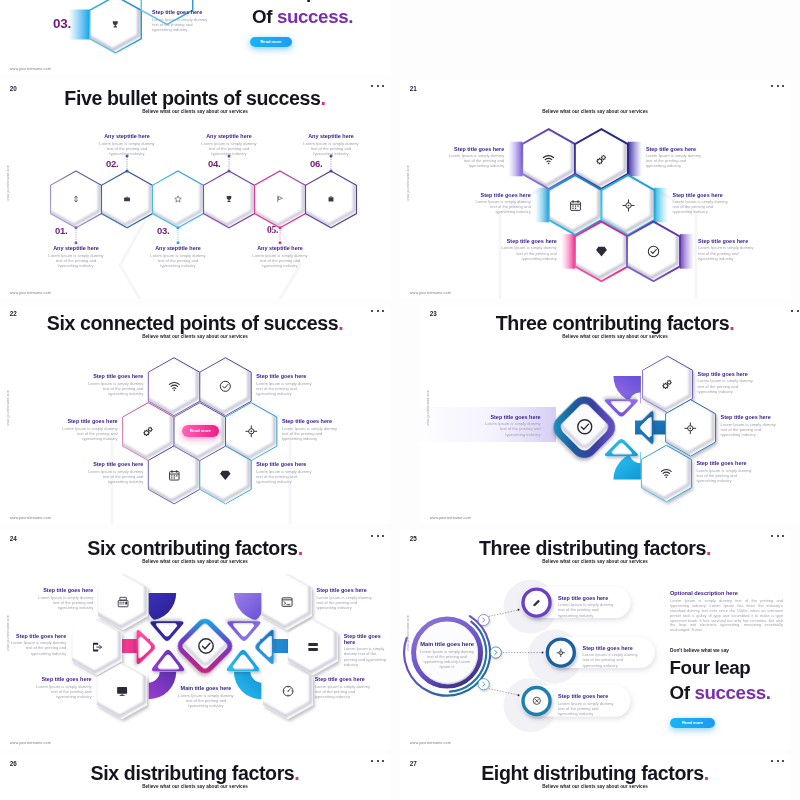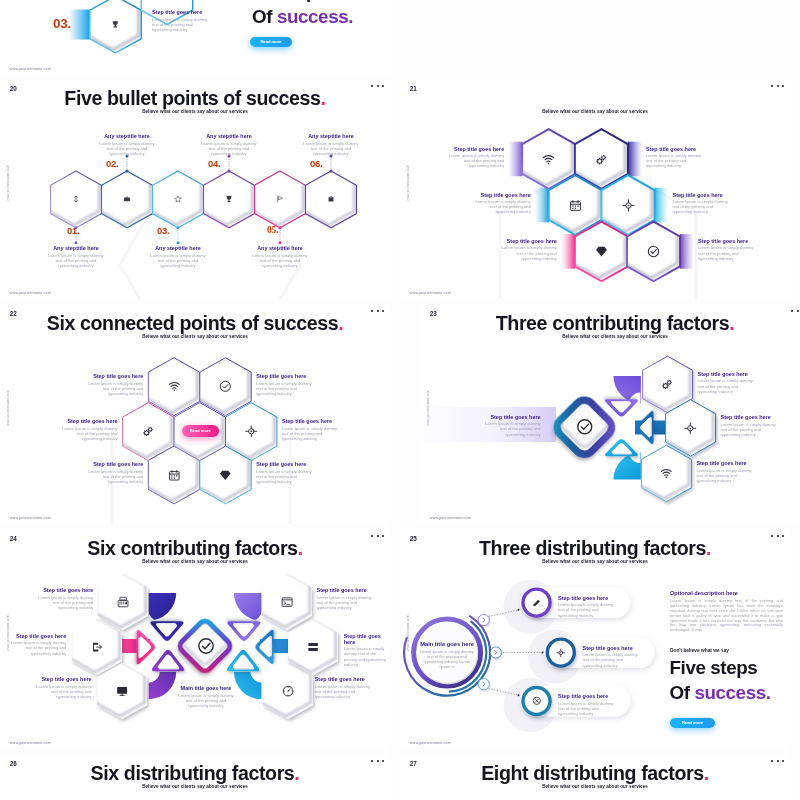"03." .num { color: #c2410c -> #701a75 }
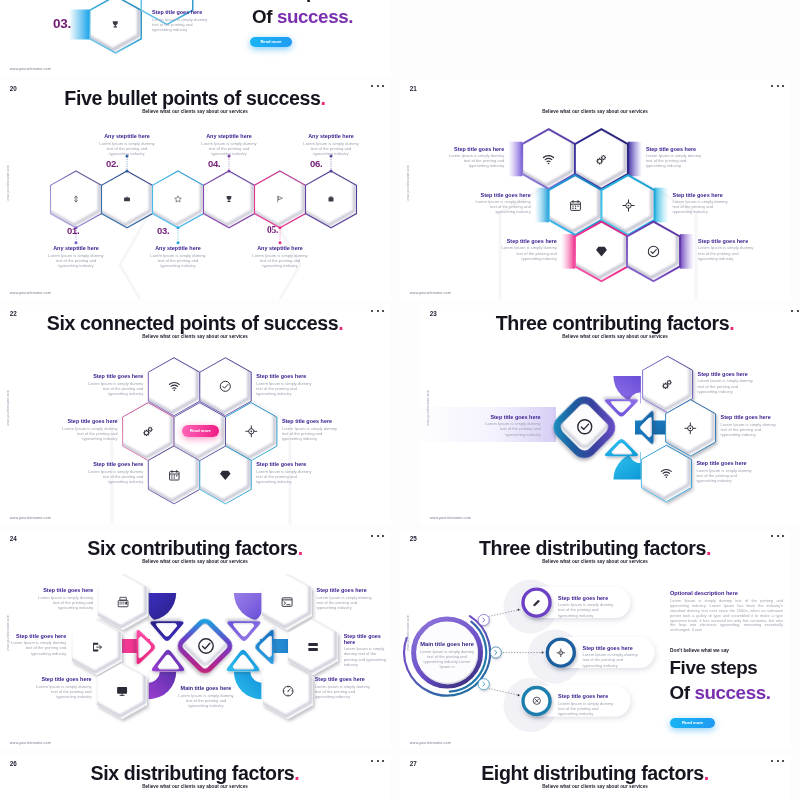"01." div.num { margin-left: 12px -> none }
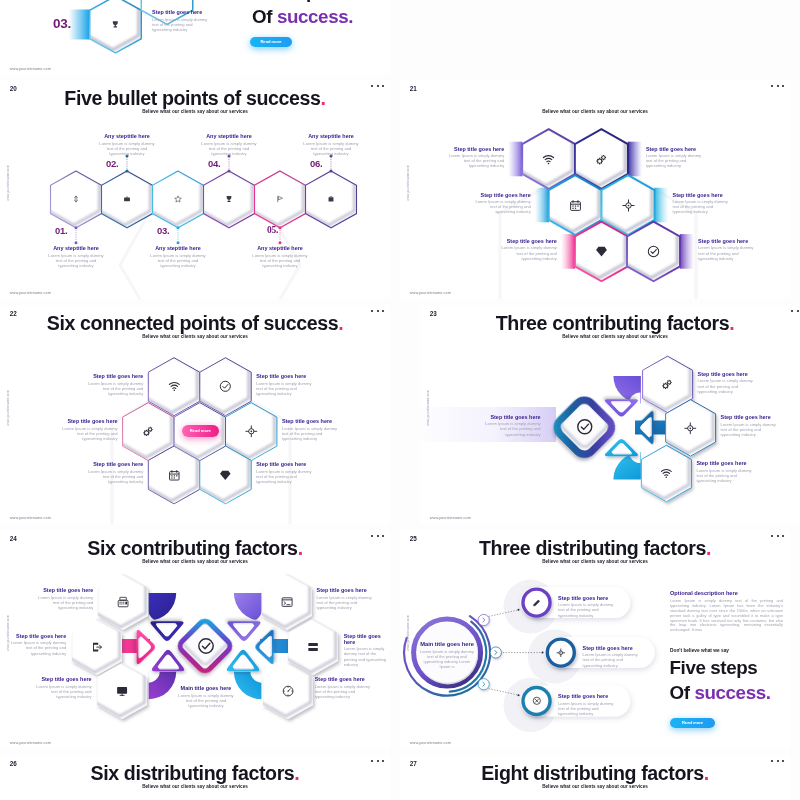"Five steps" span { text: Five steps -> Four leap }
